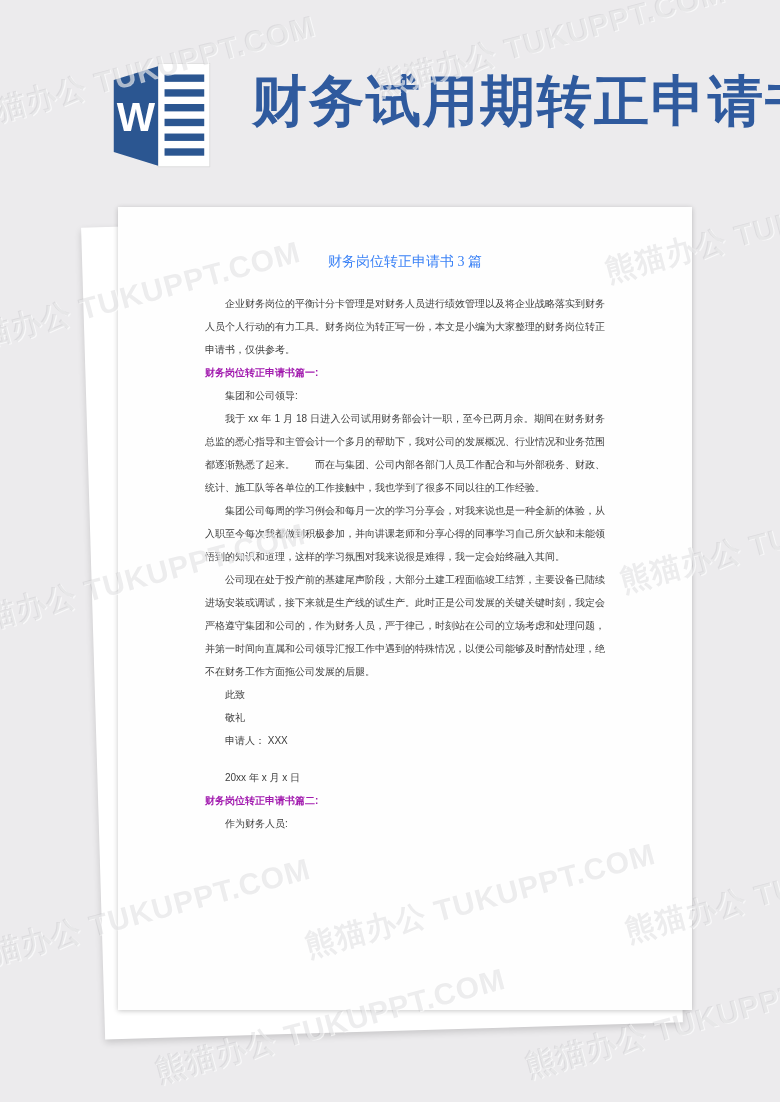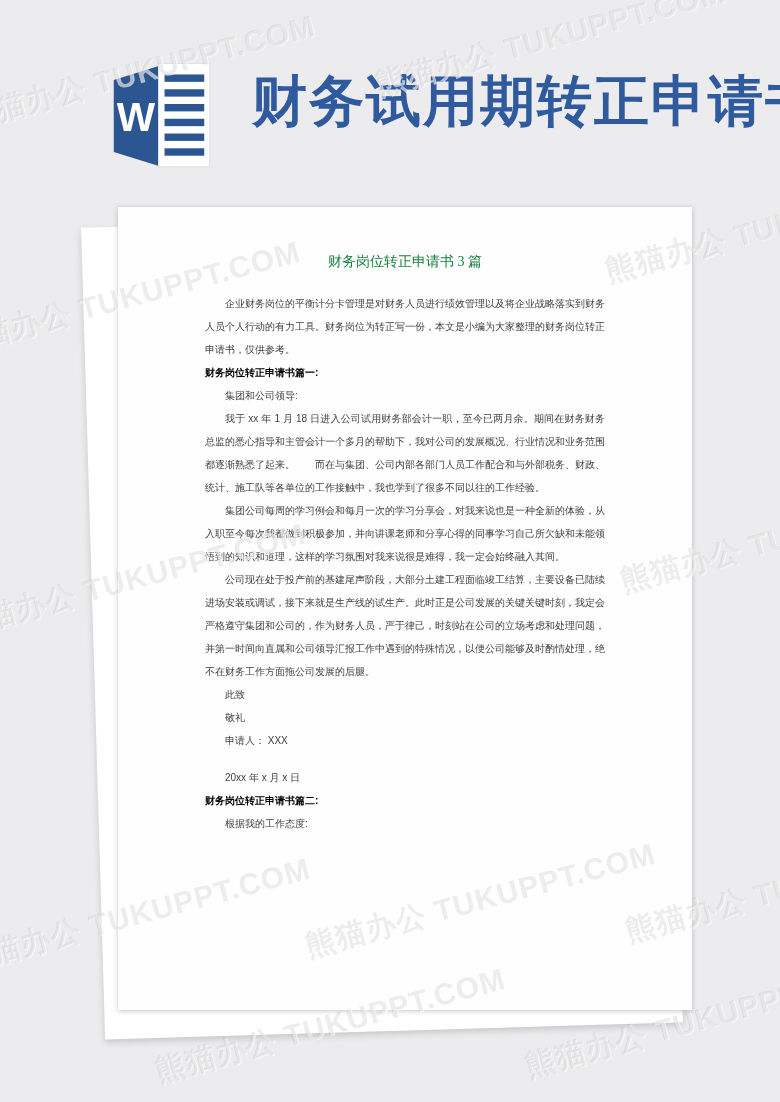"财务岗位转正申请书 3 篇" .doc-title { color: #15803d -> #3b82f6 }
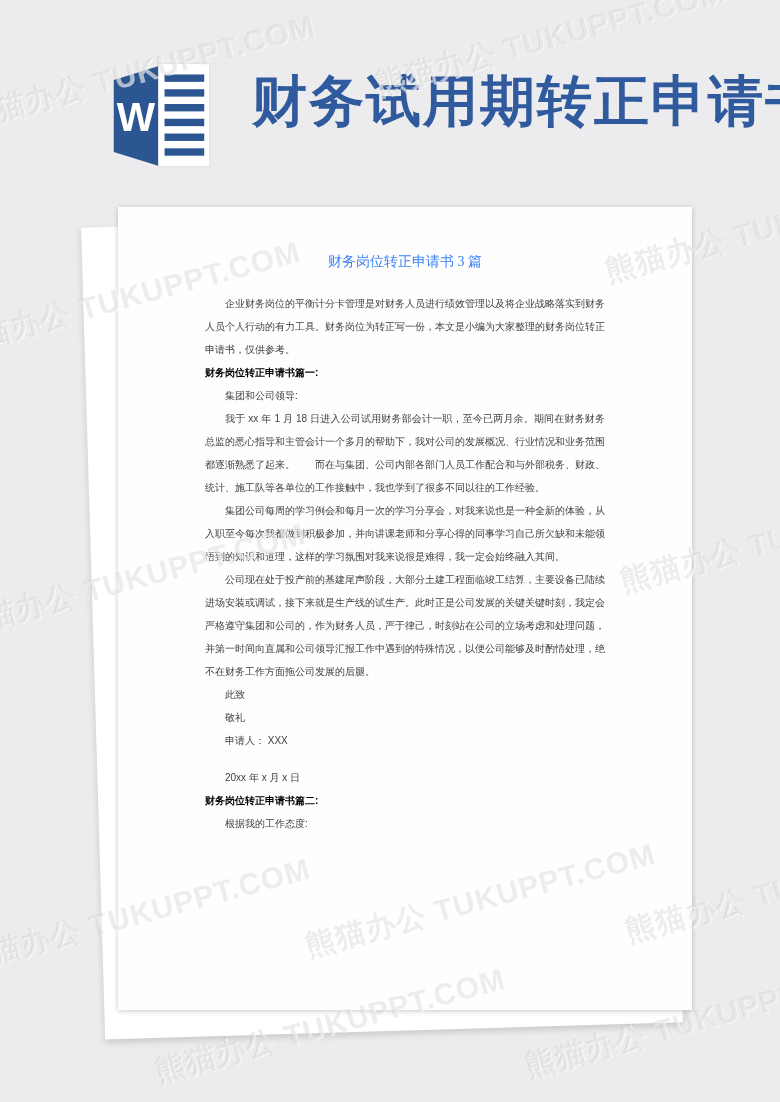"财务岗位转正申请书篇一:" .blk.h { color: #000000 -> #a21caf }
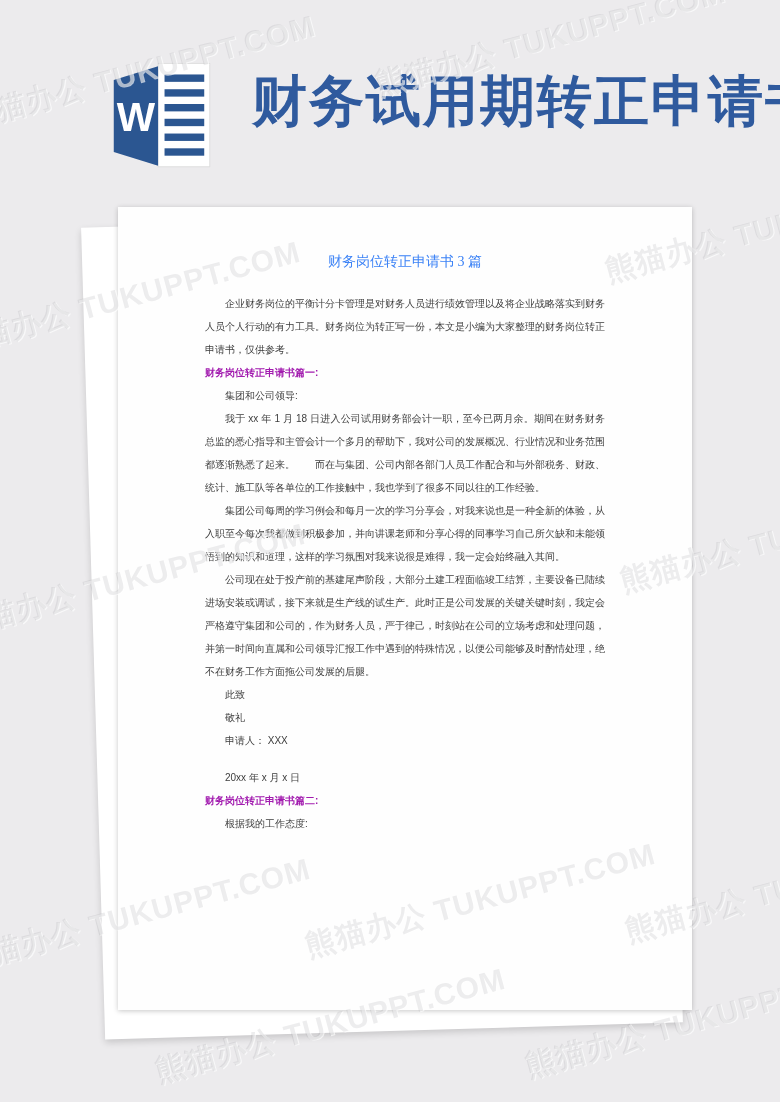"根据我的工作态度:" div.blk { text: 根据我的工作态度 -> 作为财务人员 }
